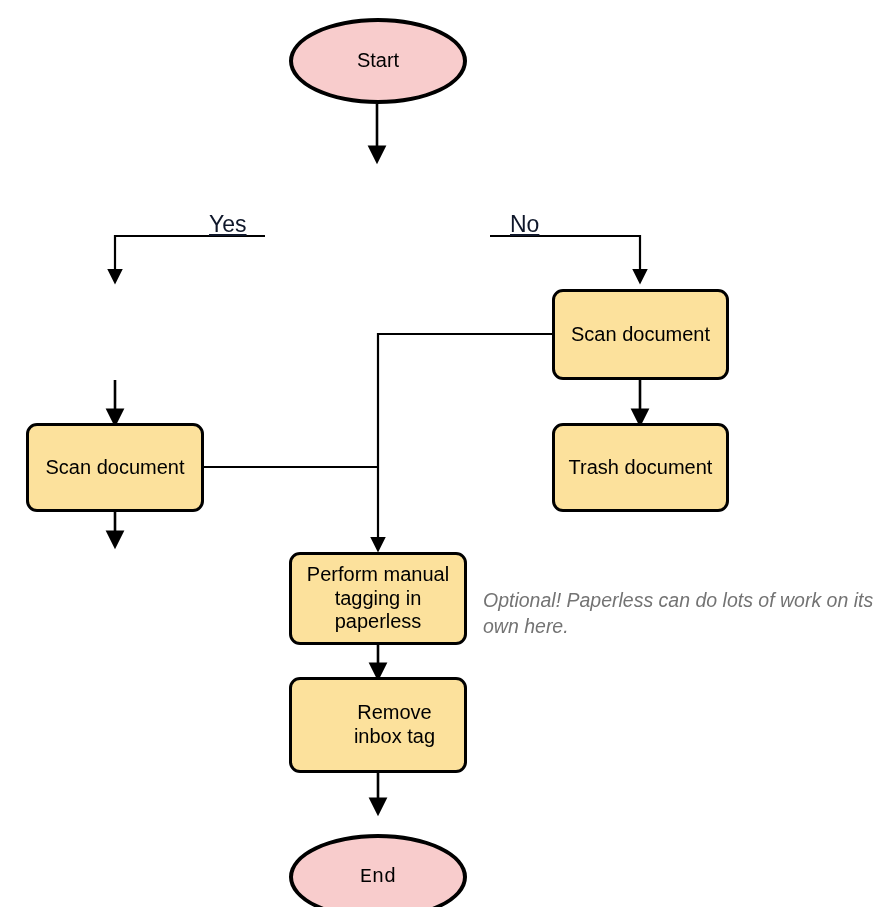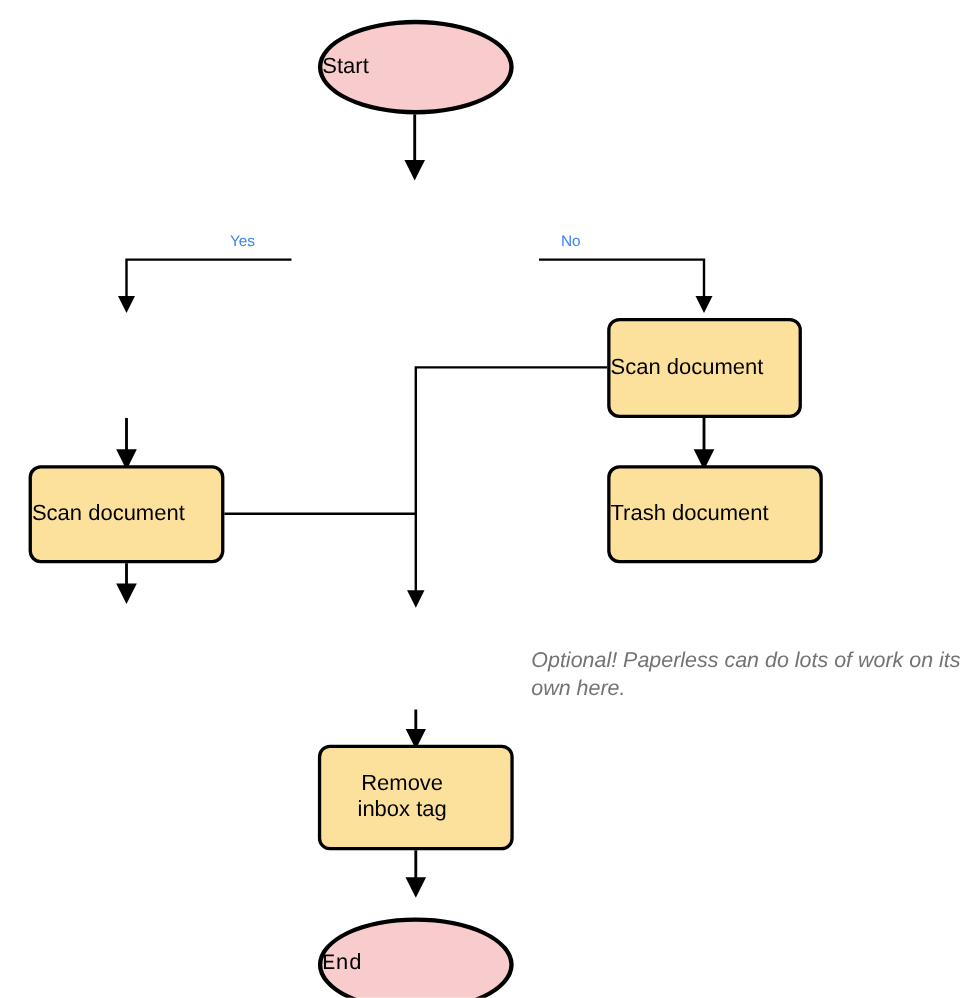"Start" .node { justify-content: flex-start -> center }
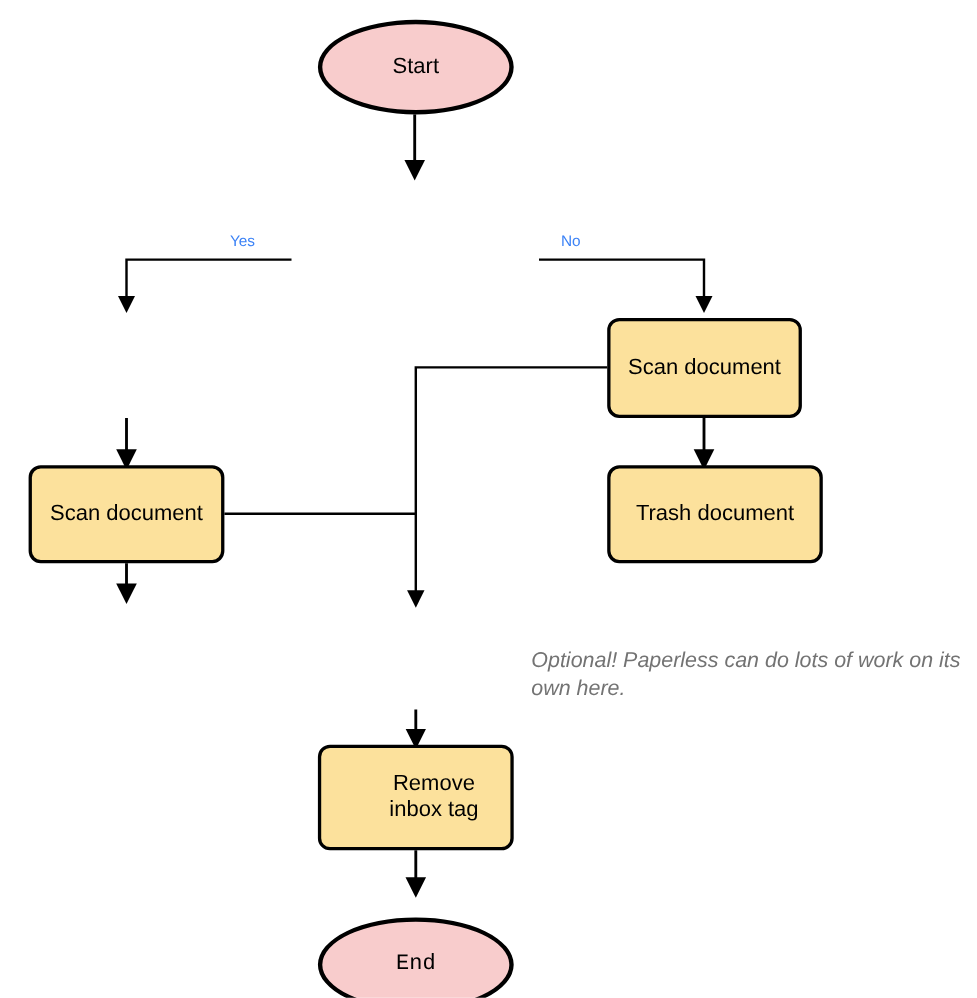"Yes" .edge-label { color: #3b82f6 -> #0f172a; font-size: 14px -> 23px; text-decoration: none -> underline }
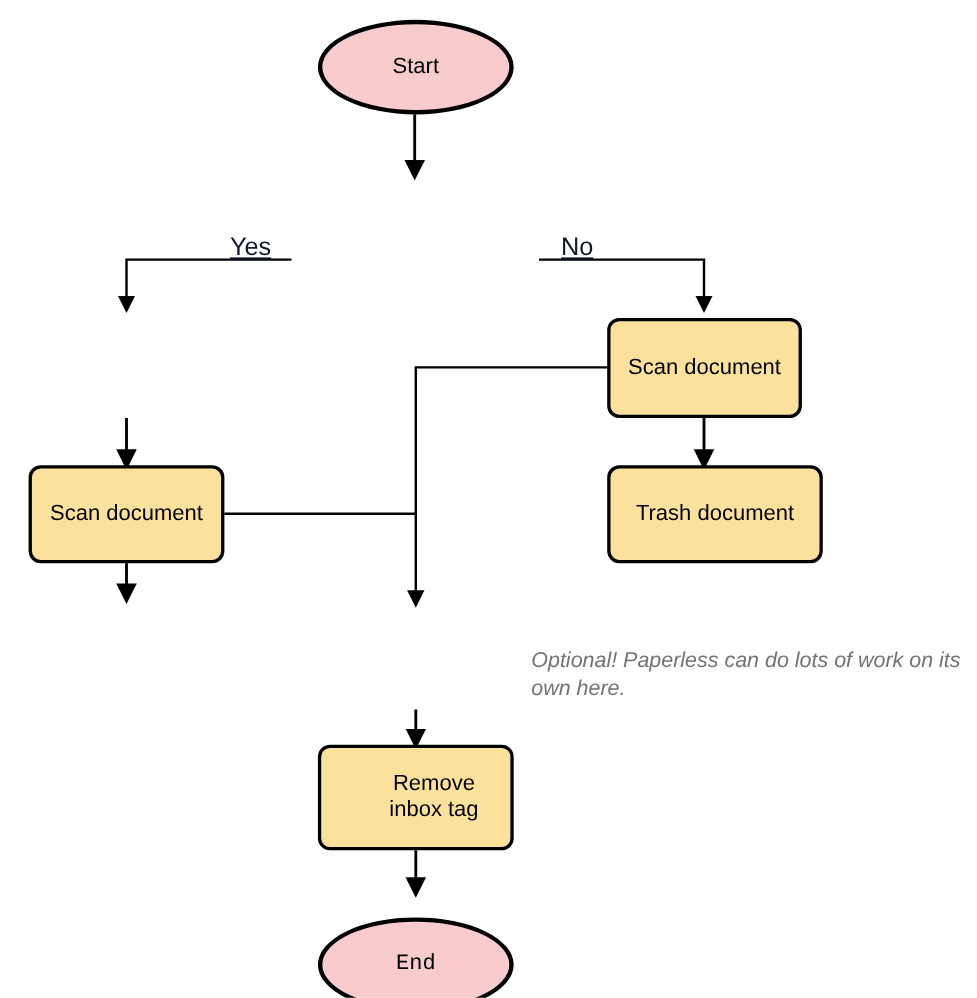"Trash document" div.node { width: 196px -> 177px }
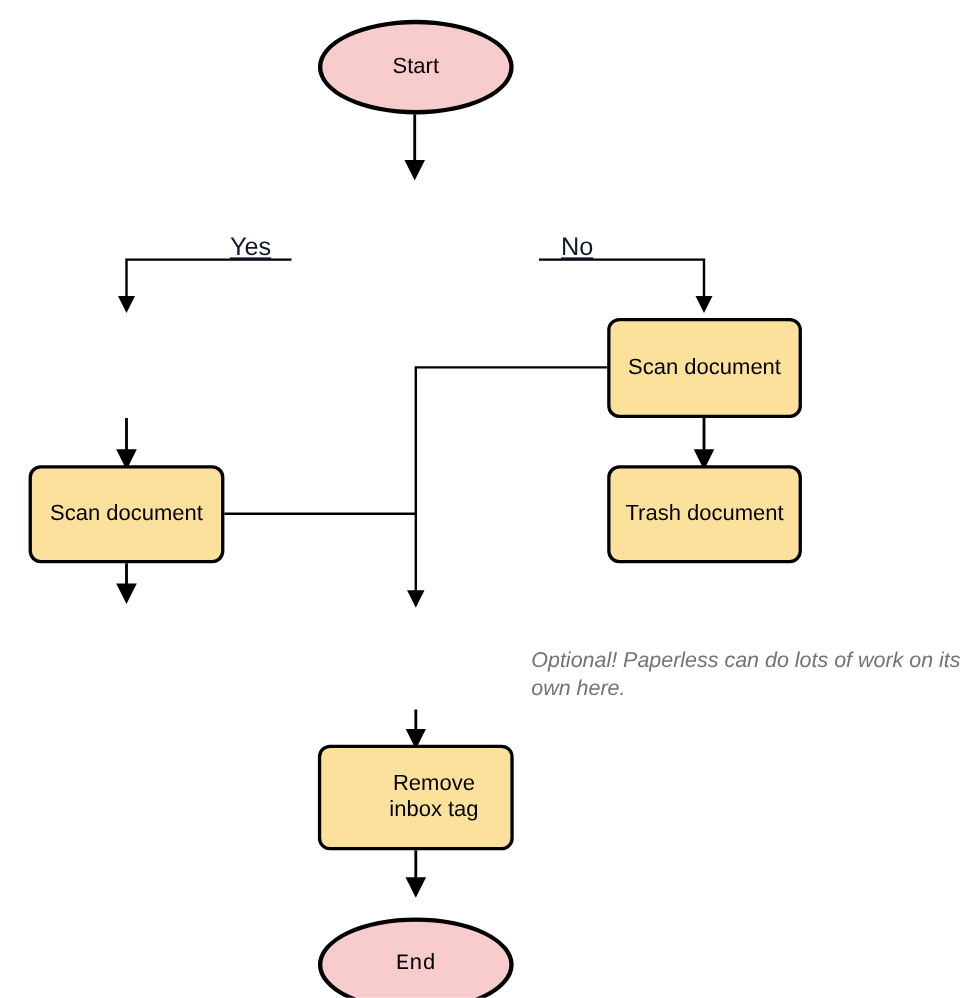"Perform manual" div.node { html: none -> <div> <span>Perform manual tagging in paperless</span> </div> }
